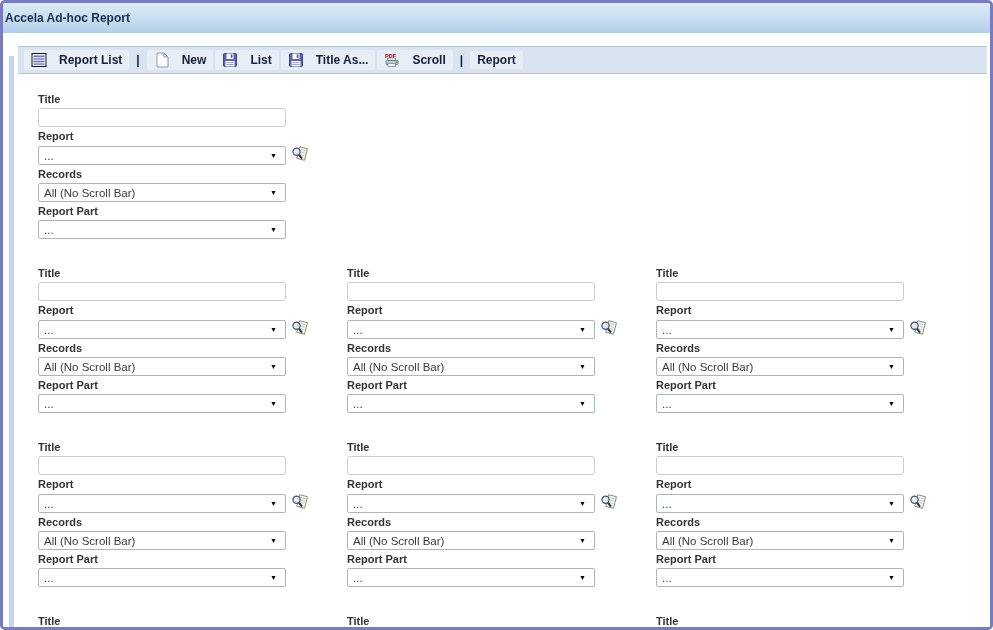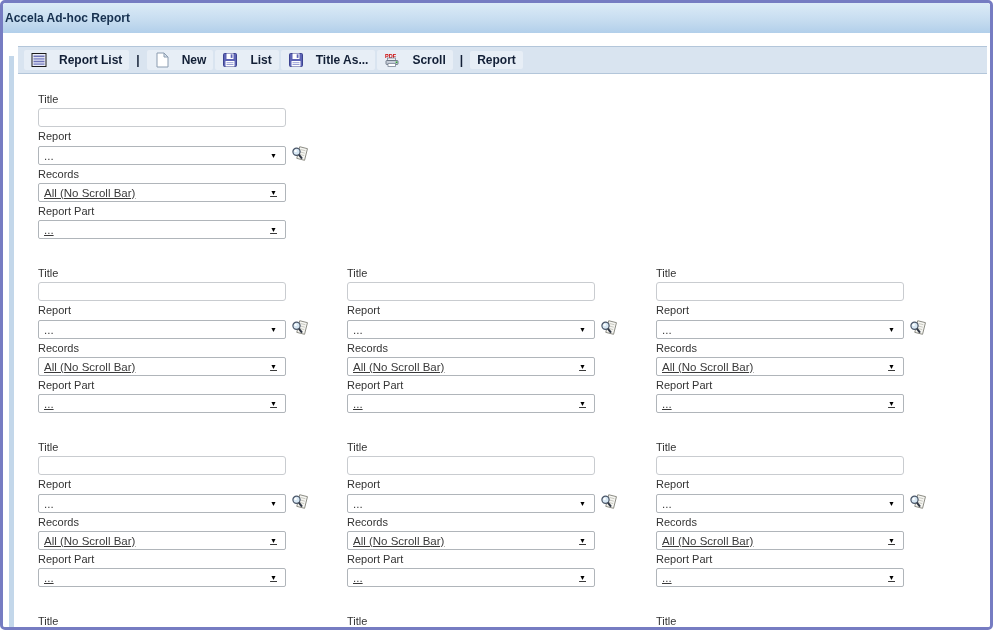"Title" .field-label { font-weight: normal -> bold }
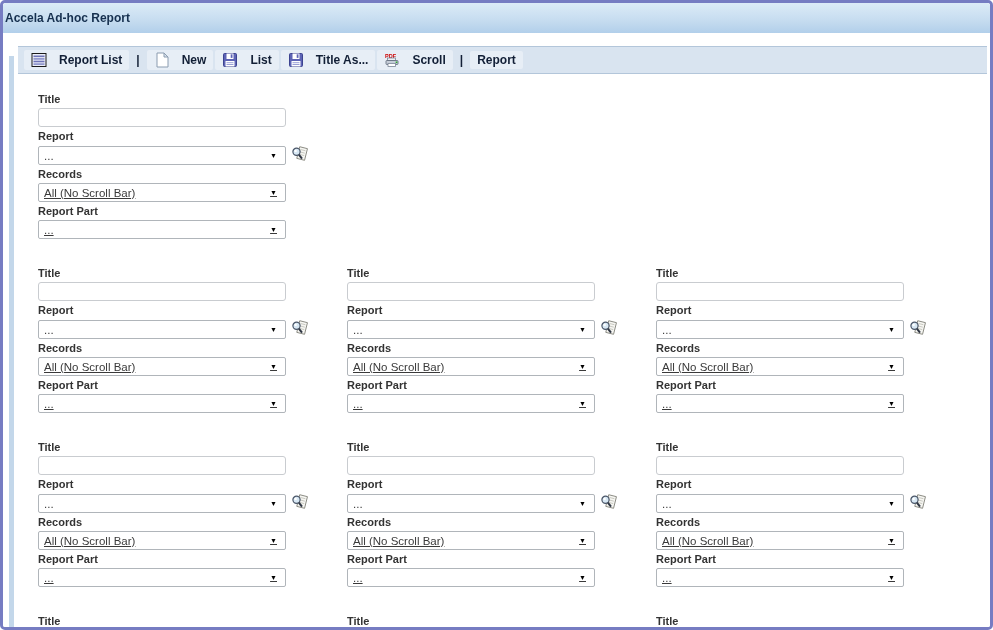"All (No Scroll Bar)" .panel > .select { text-decoration: underline -> none }
